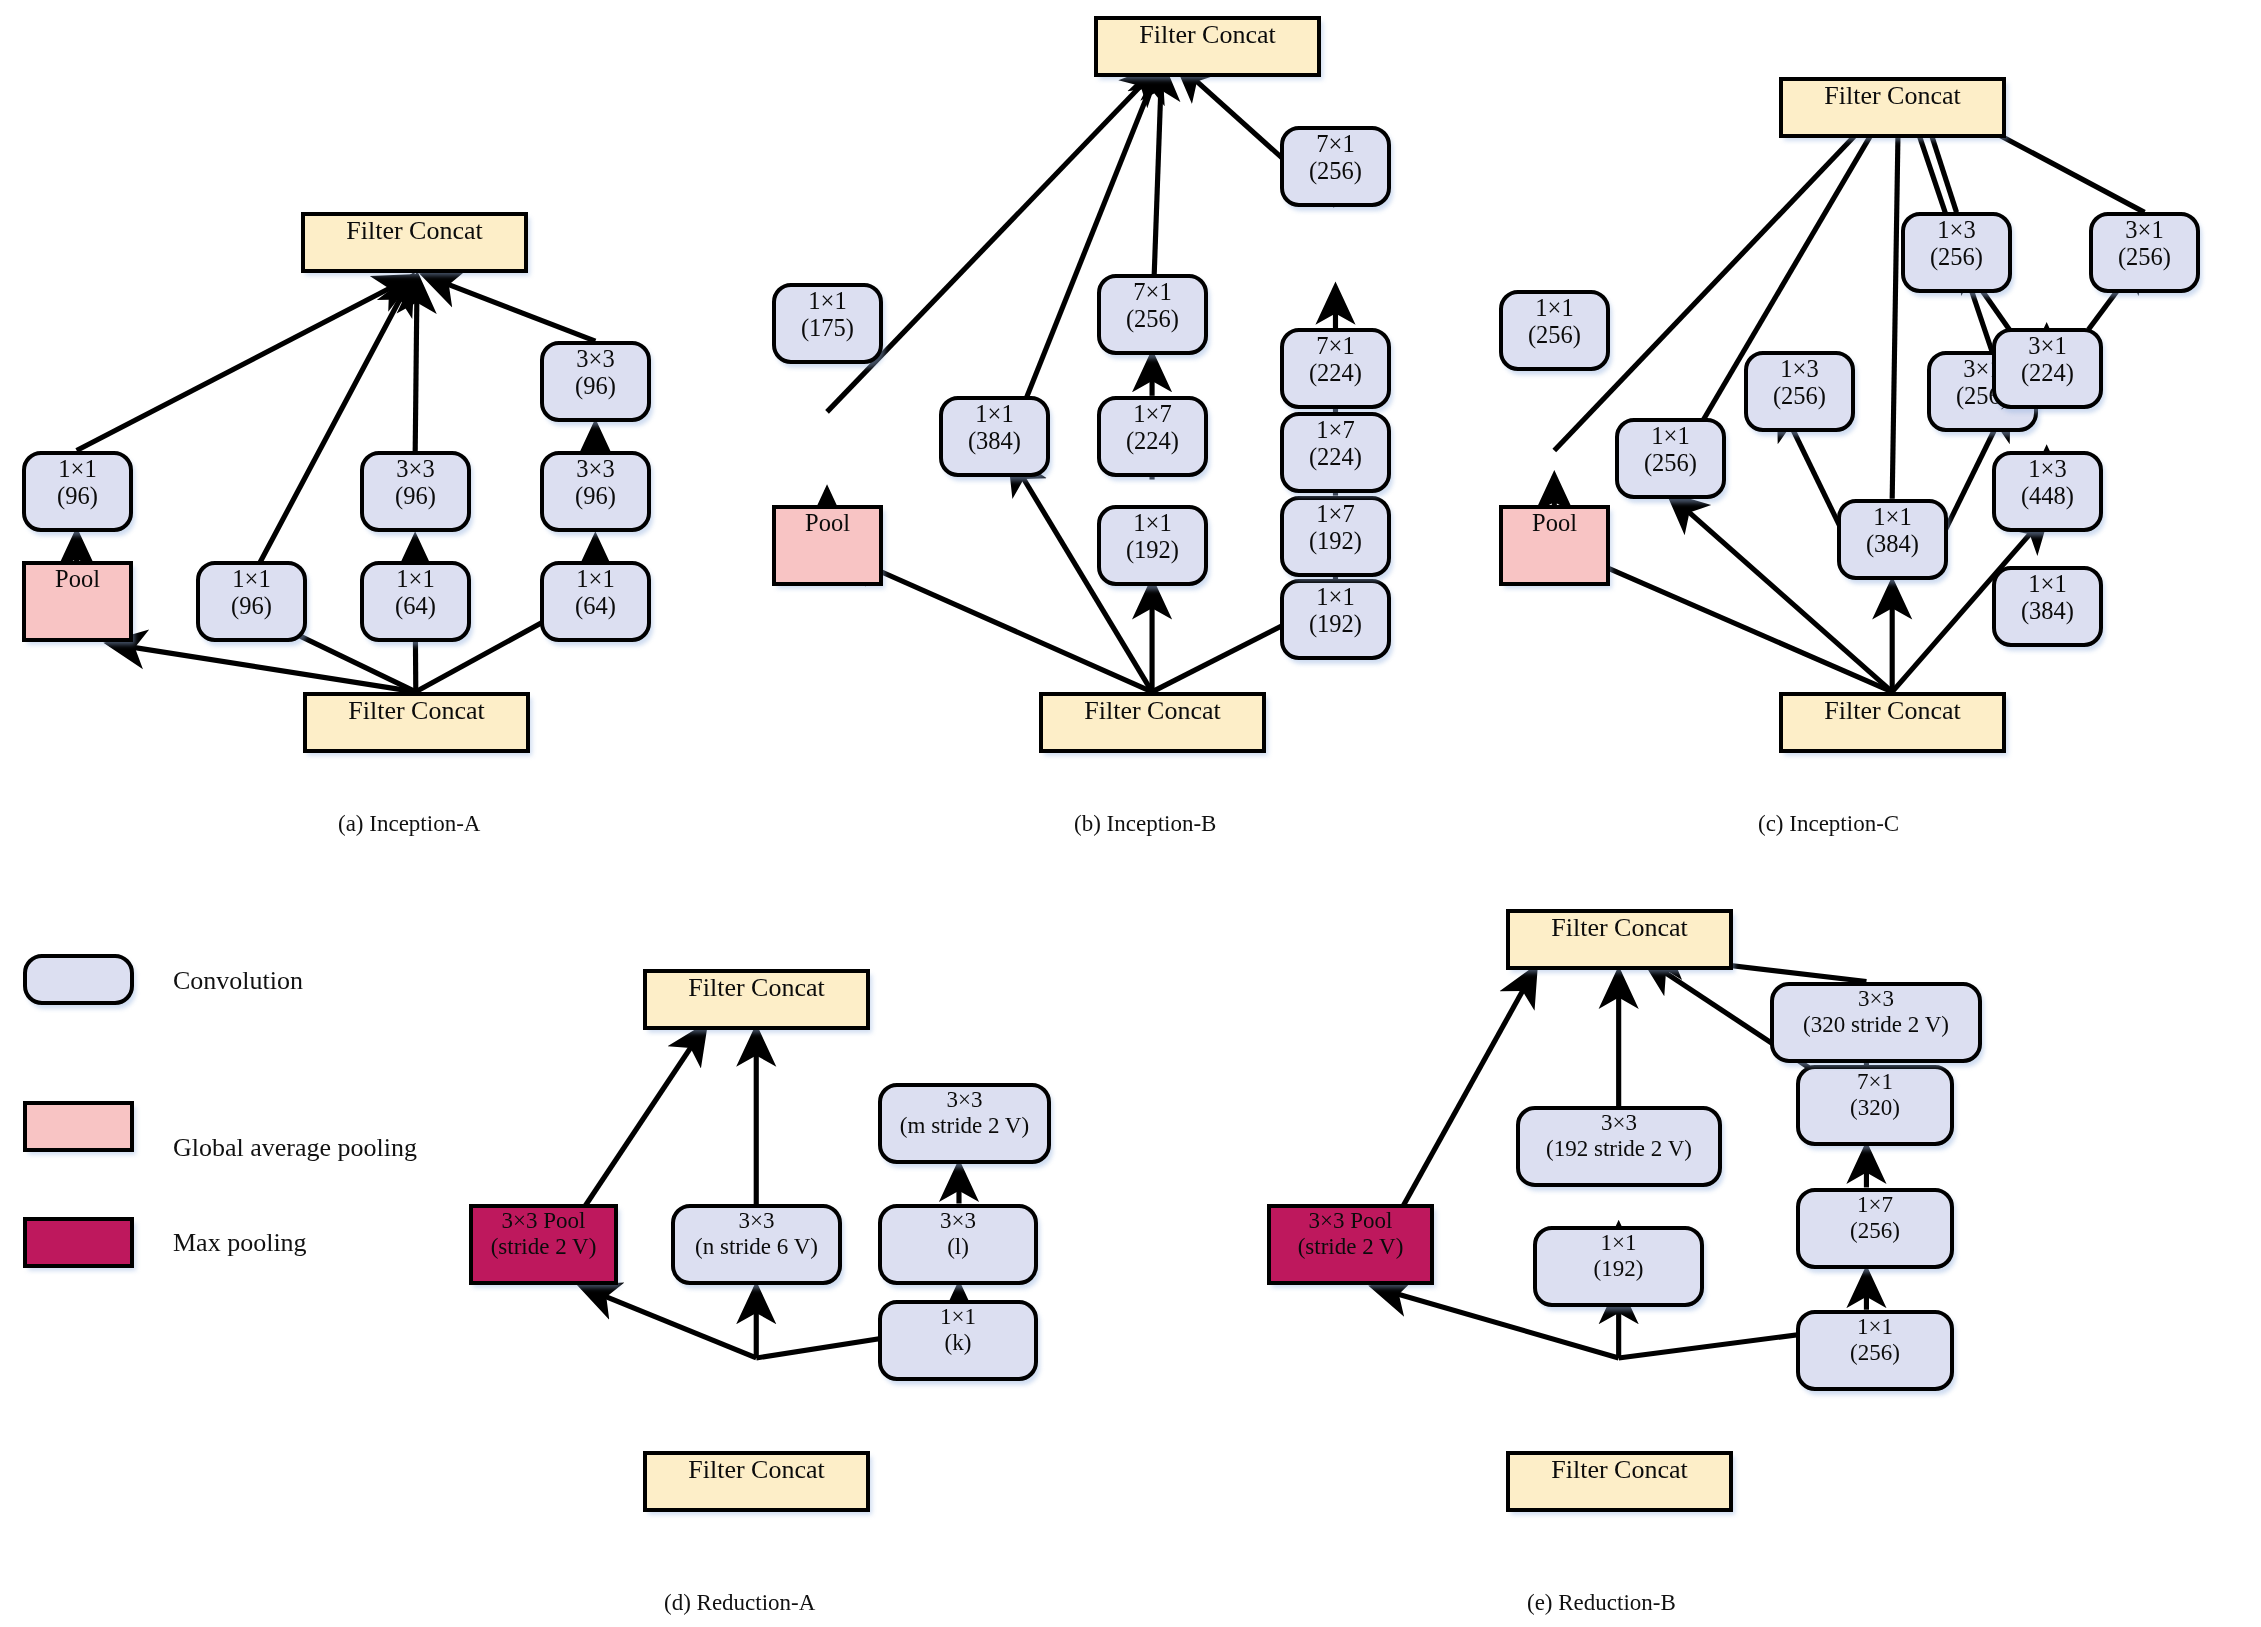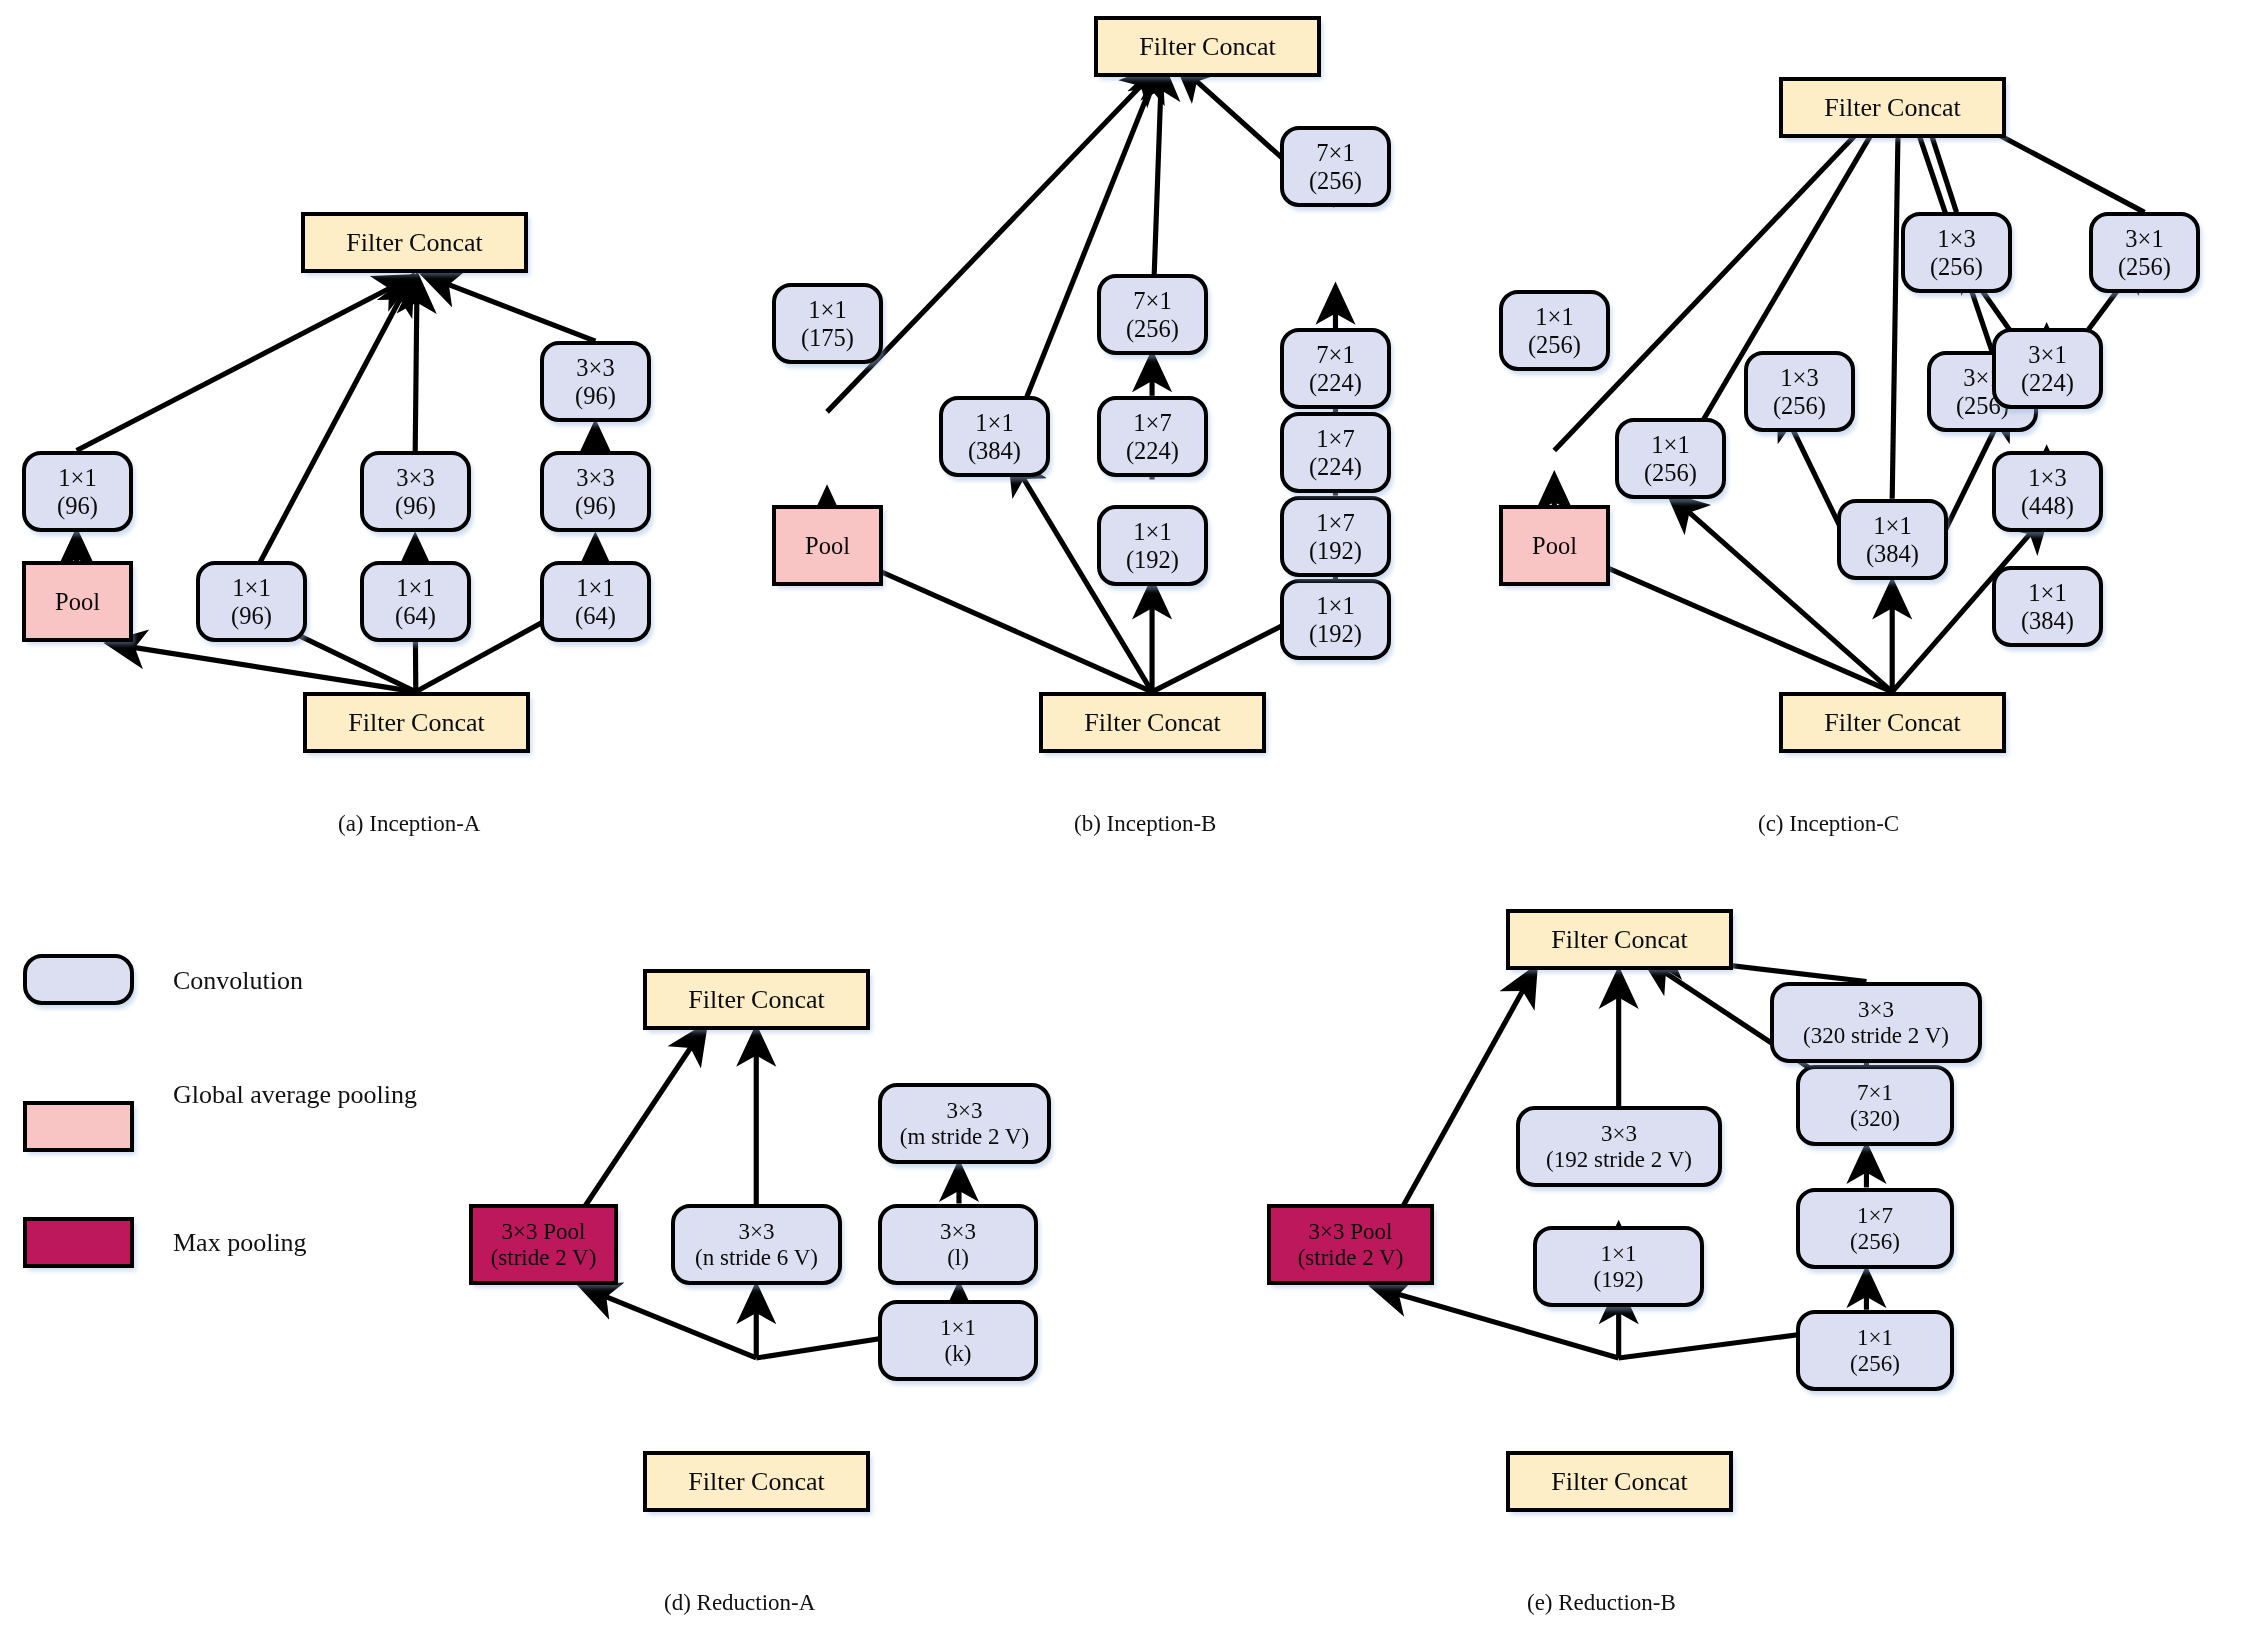"Filter Concat" .node { justify-content: center -> flex-start }
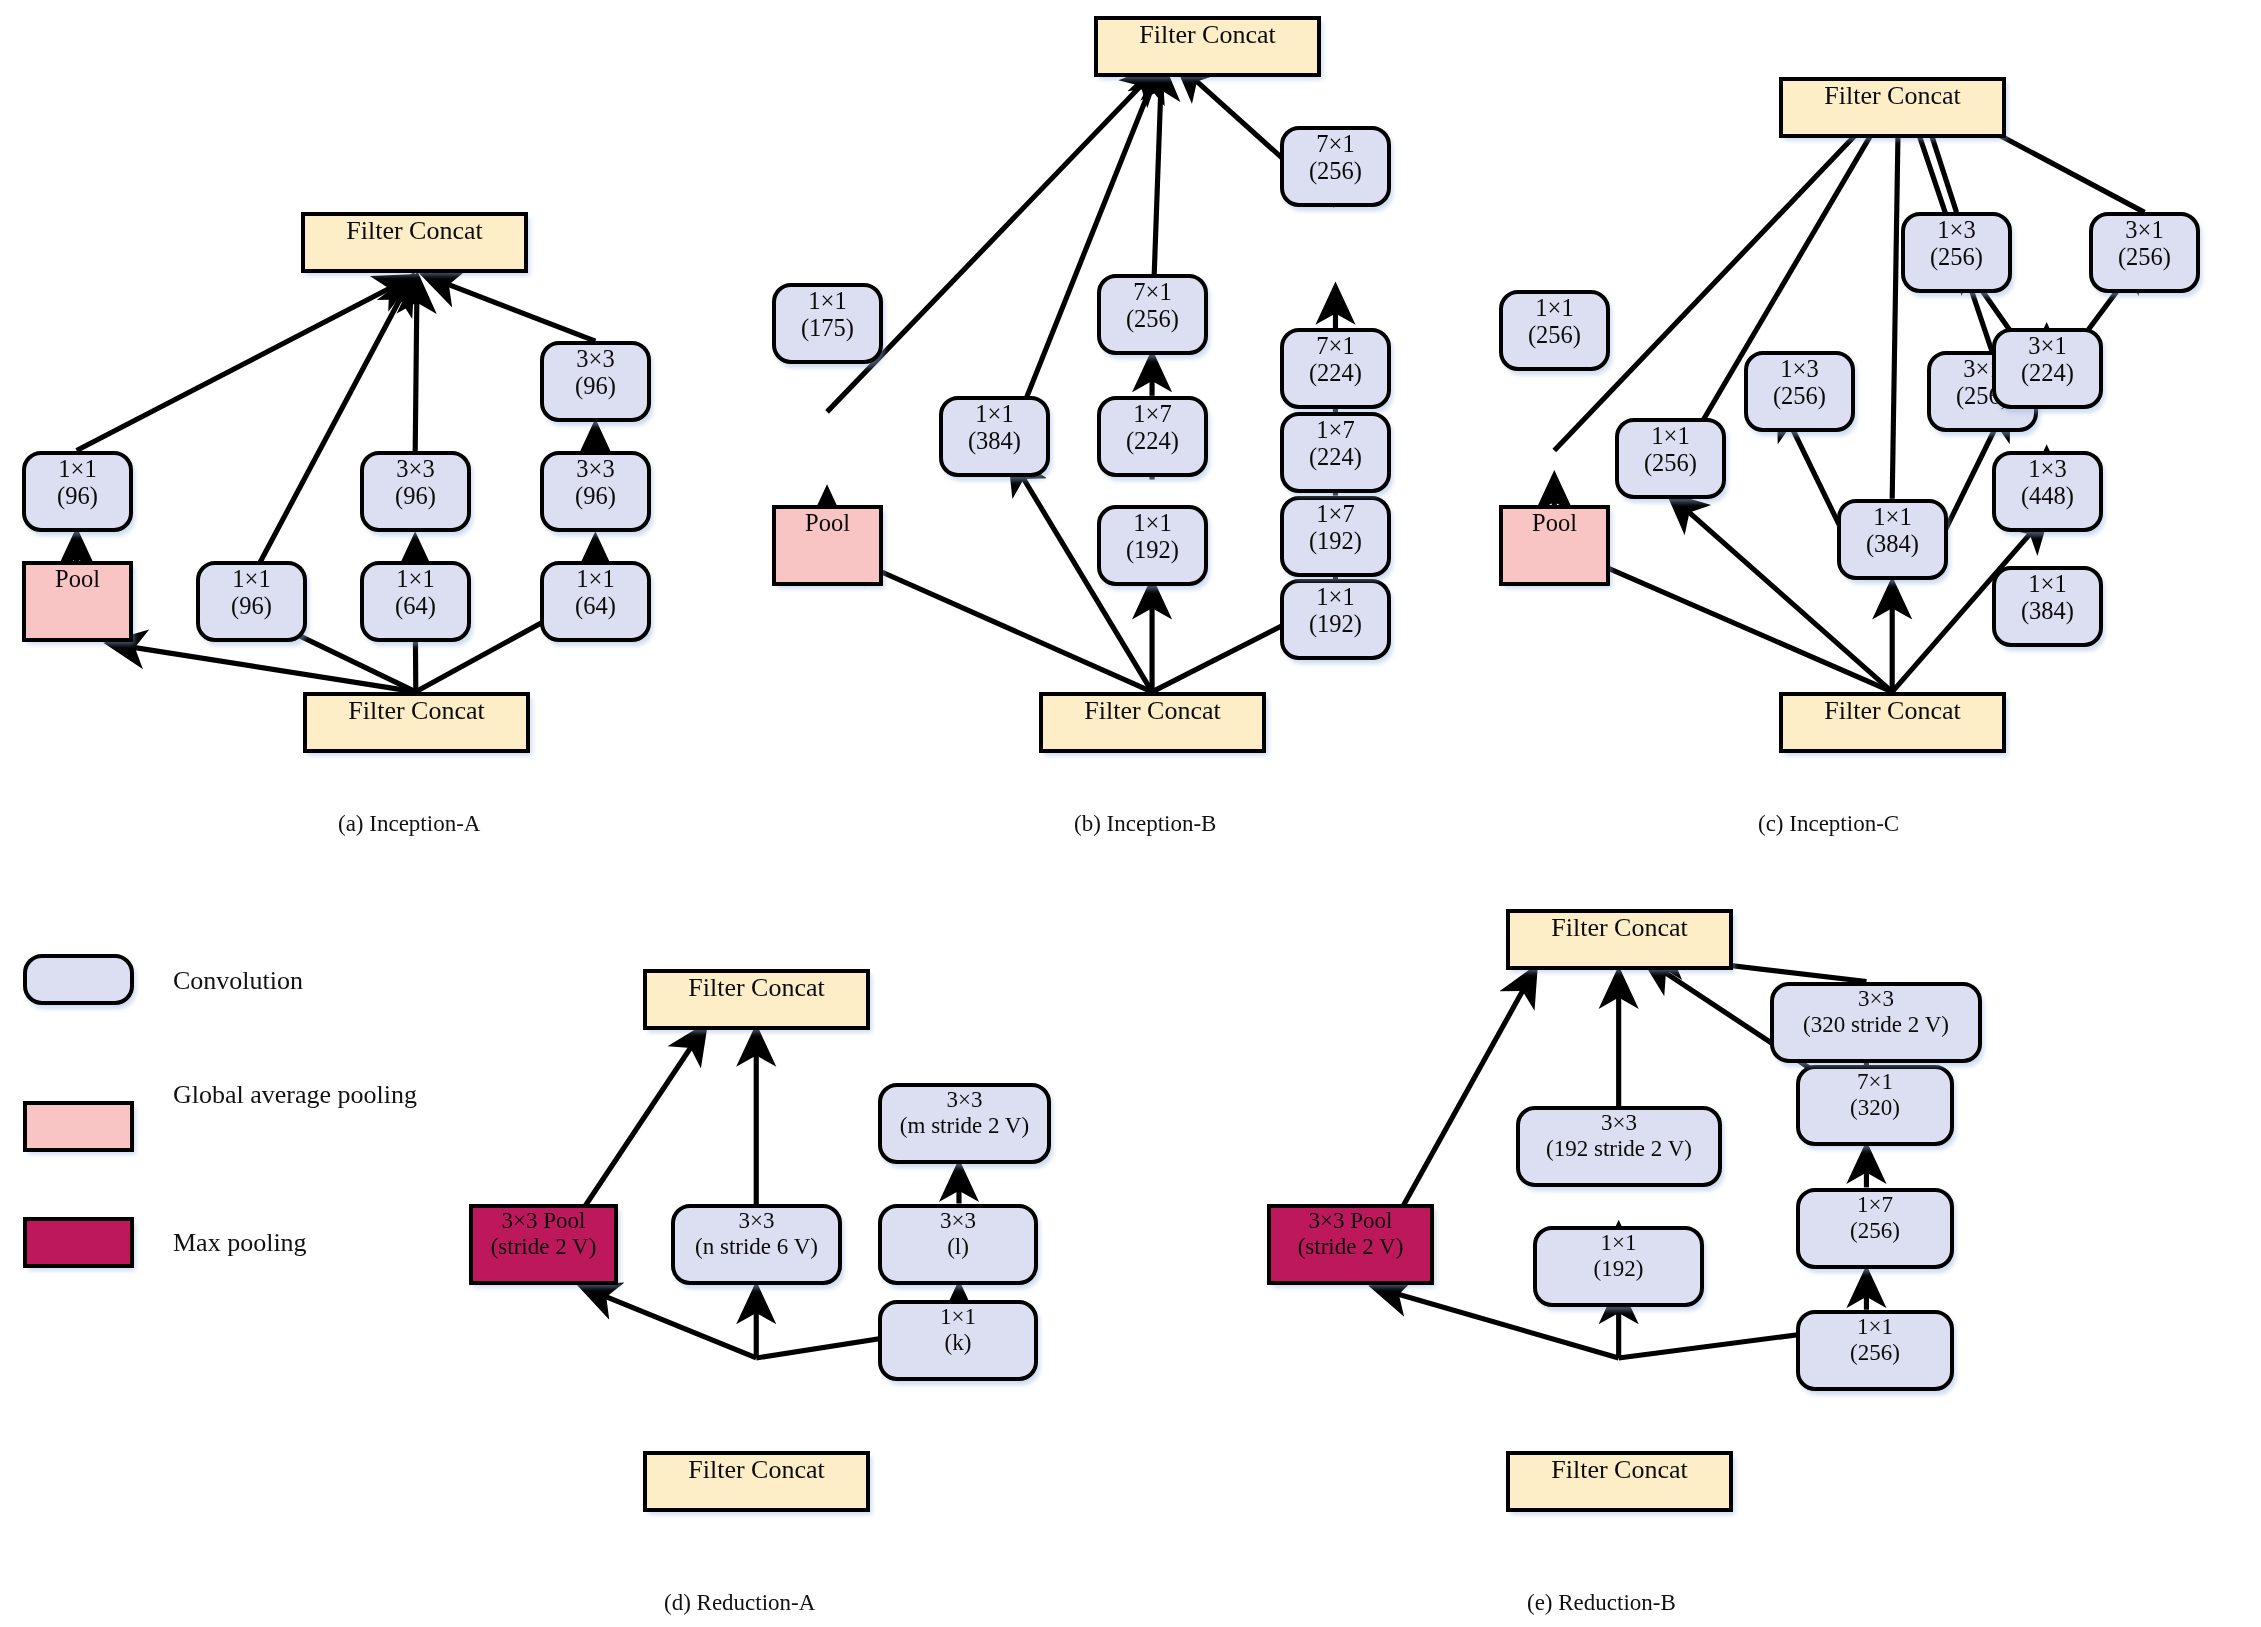"Global average pooling" div.legend-lb { top: 1080px -> 1133px }
